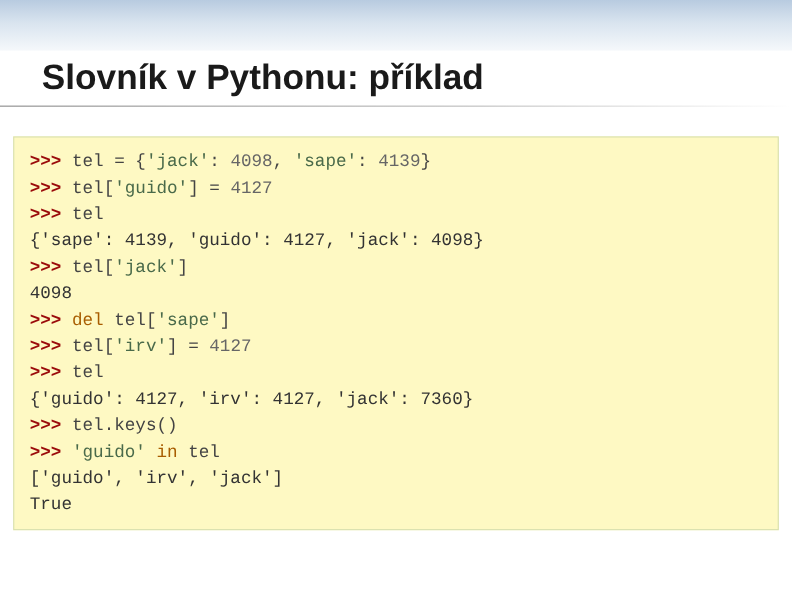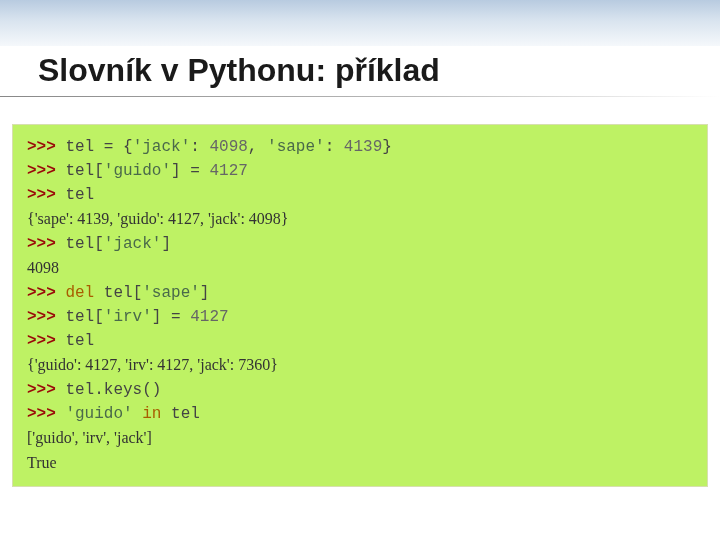">>> tel = {'jack': 4098," .codebox { background: #bef264 -> #fef9c3 }
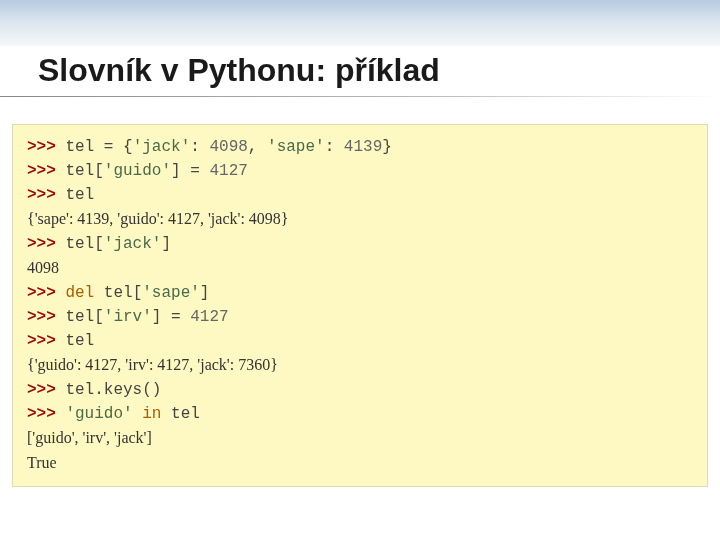"{'sape': 4139, 'guido': 4127, 'jack':" .out { font-family: Liberation Serif, serif -> none }
